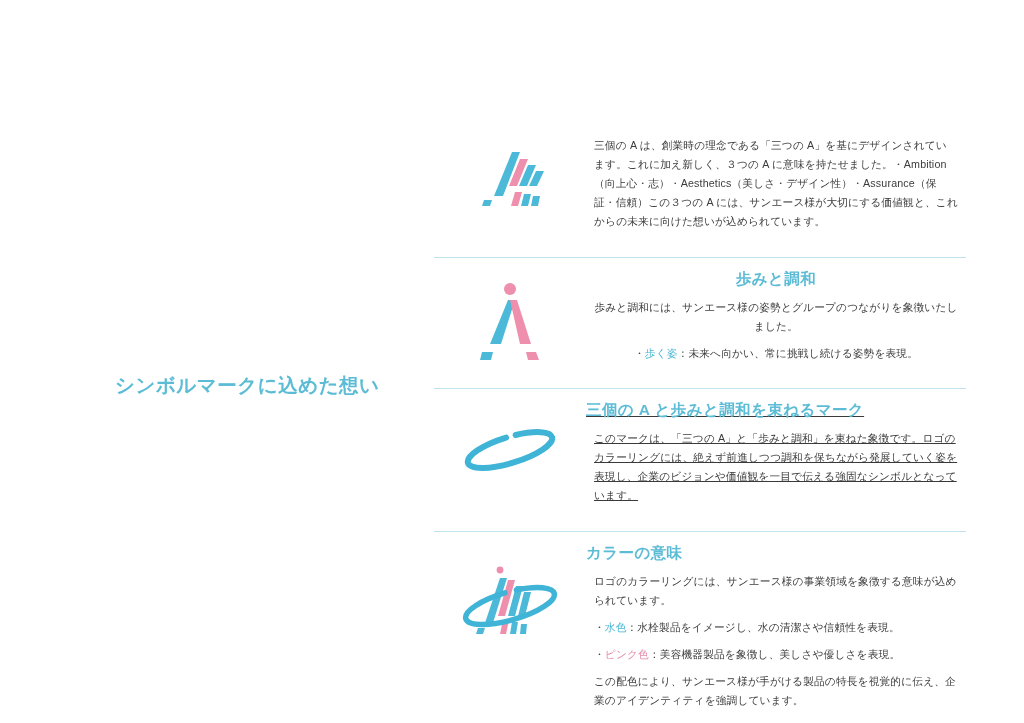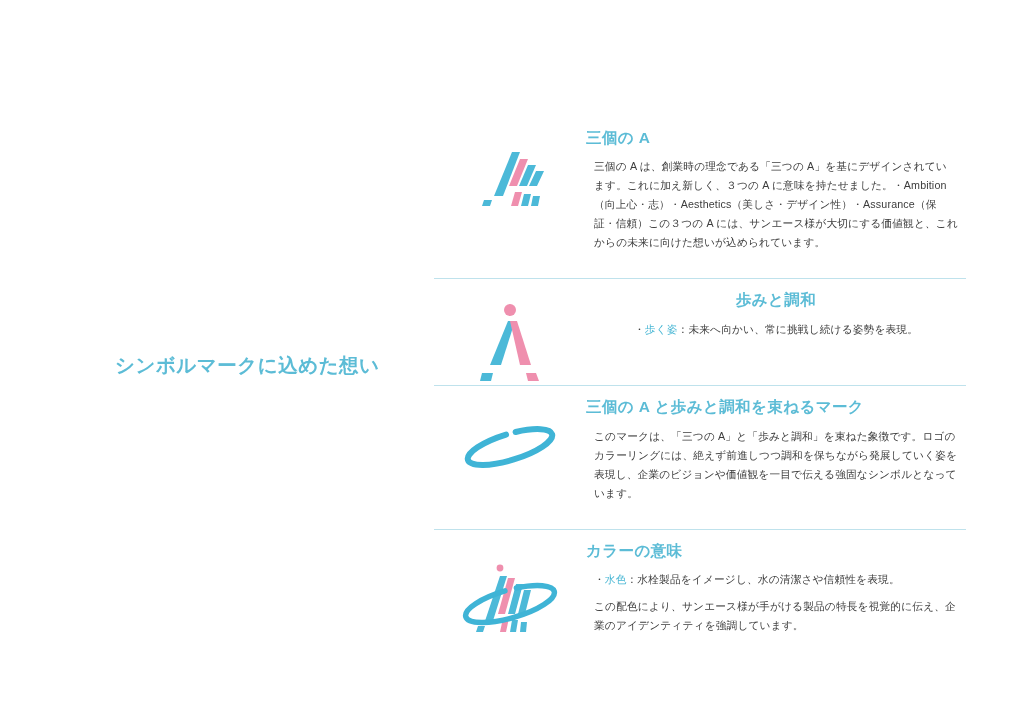"三個の A" h2.sec-heading { html: <h2>三個の A</h2> -> none }
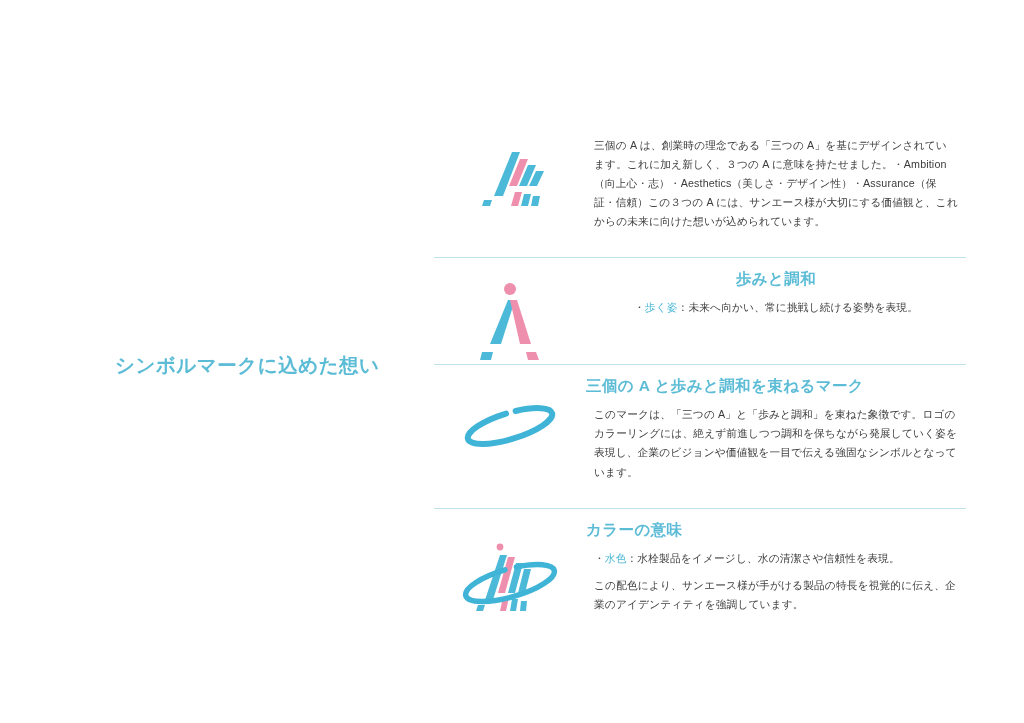"歩みと調和には、サンエース様の姿勢とグループのつながりを象徴いたしました。" p { html: none -> <p>歩みと調和には、サンエース様の姿勢とグループのつながりを象徴いたしました。</p> }
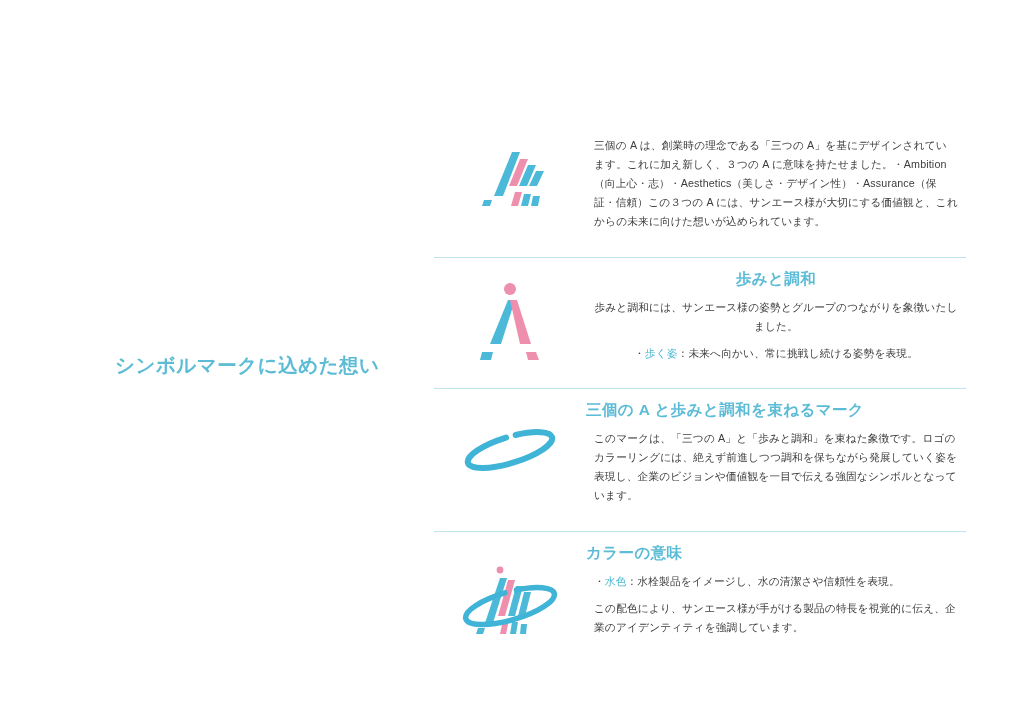"シンボルマークに込めた想い" .page-title { top: 352px -> 372px }
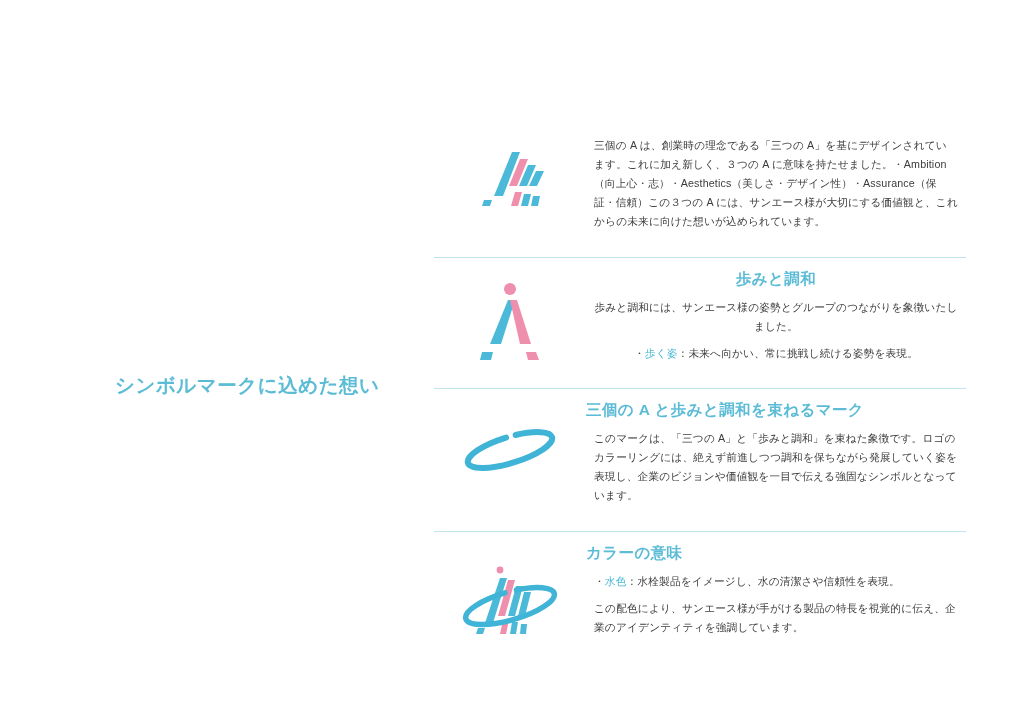"三個の A と歩みと調和を束ねるマーク" .s3 .text-cell { text-decoration: none -> underline }
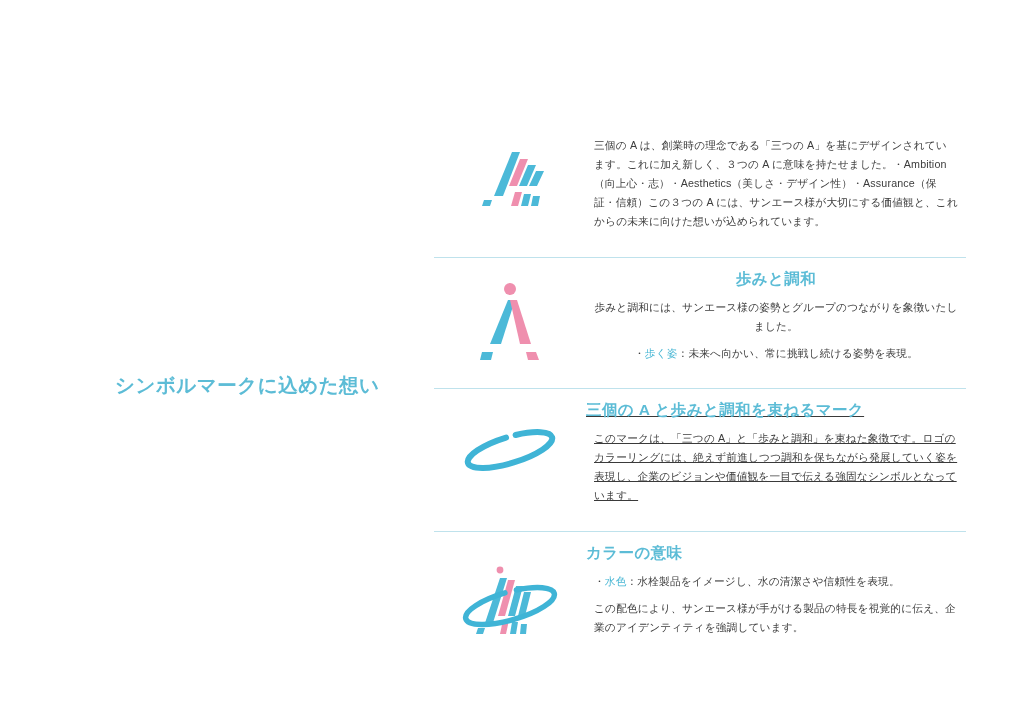"ロゴのカラーリングには、サンエース様の事業領域を象徴する意味が込められています。" p { html: none -> <p>ロゴのカラーリングには、サンエース様の事業領域を象徴する意味が込められています。</p> }
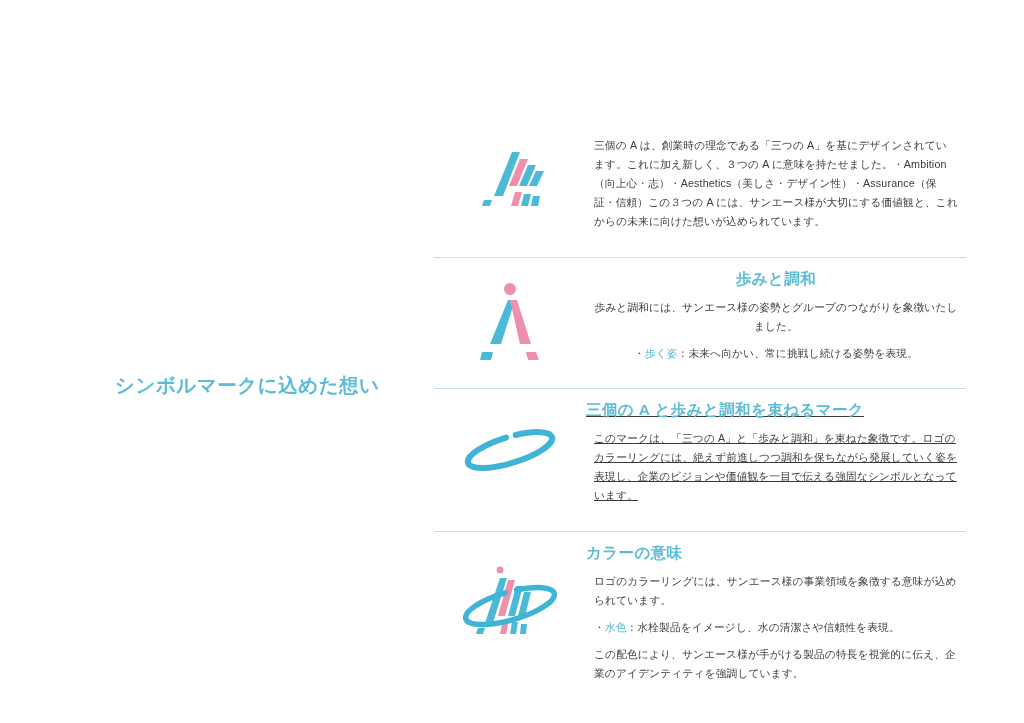"・ピンク色：美容機器製品を象徴し、美しさや優しさを表現。" p { html: none -> <p>・<span>ピンク色</span>：美容機器製品を象徴し、美しさや優しさを表現。</p> }
